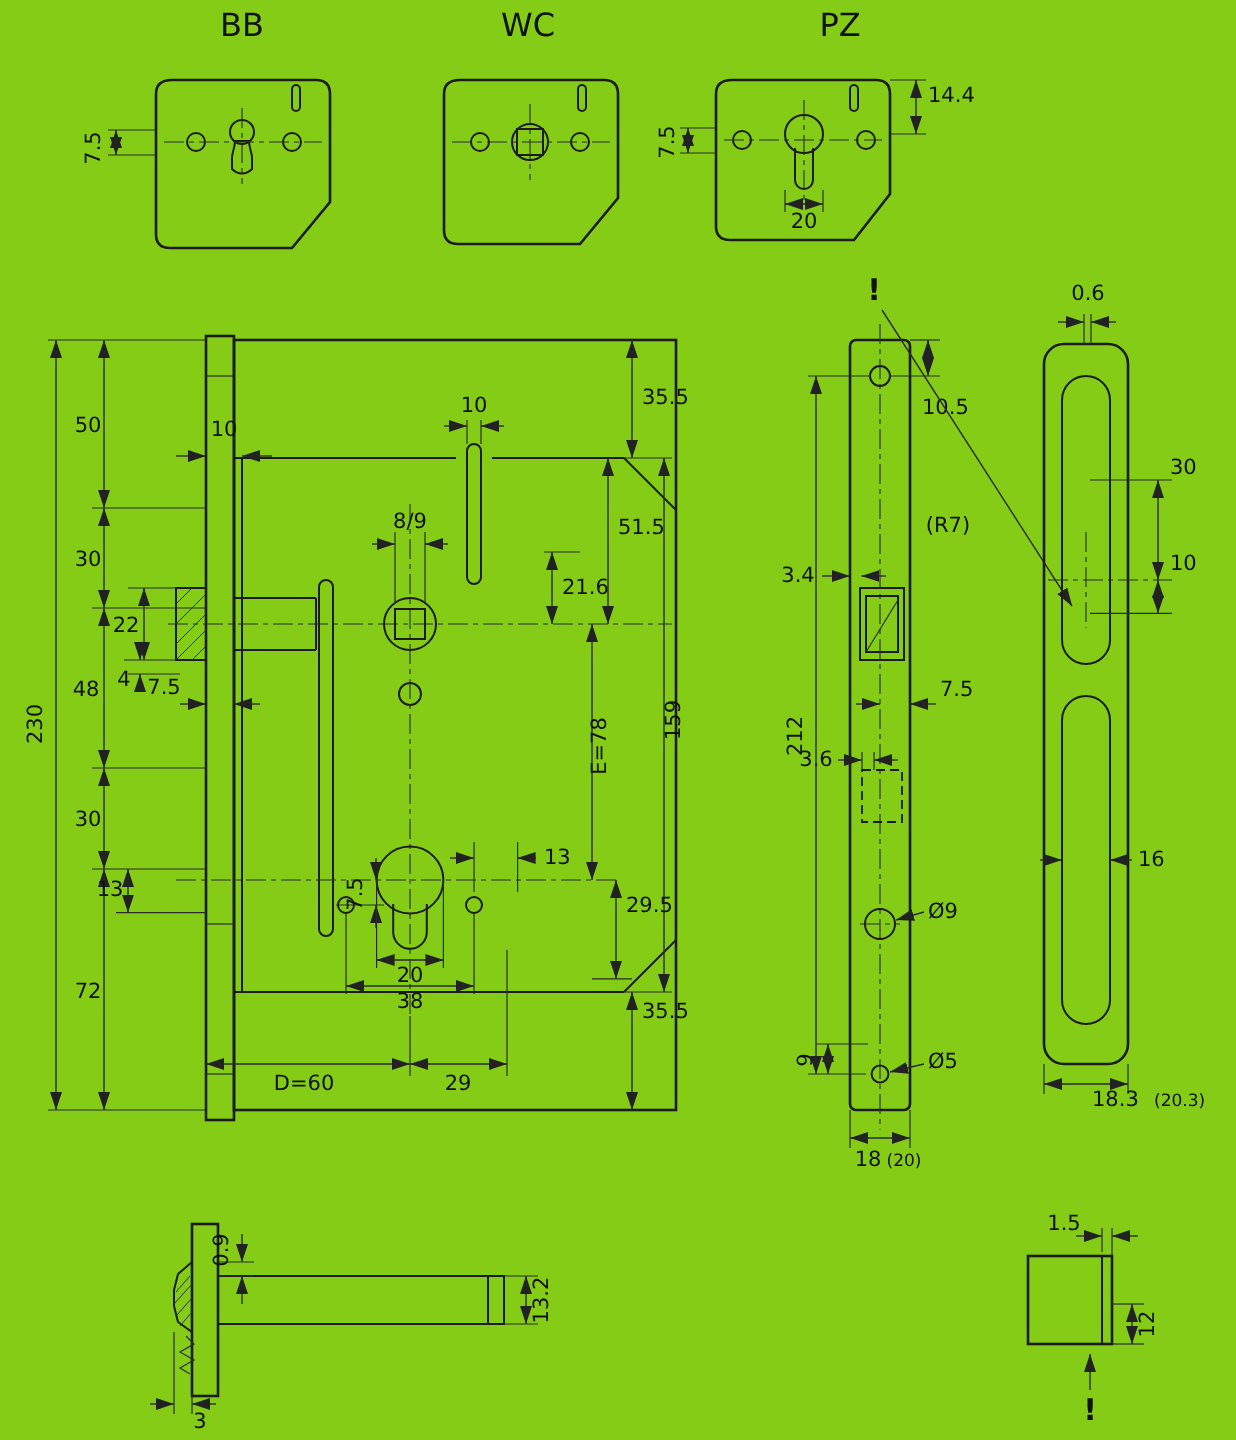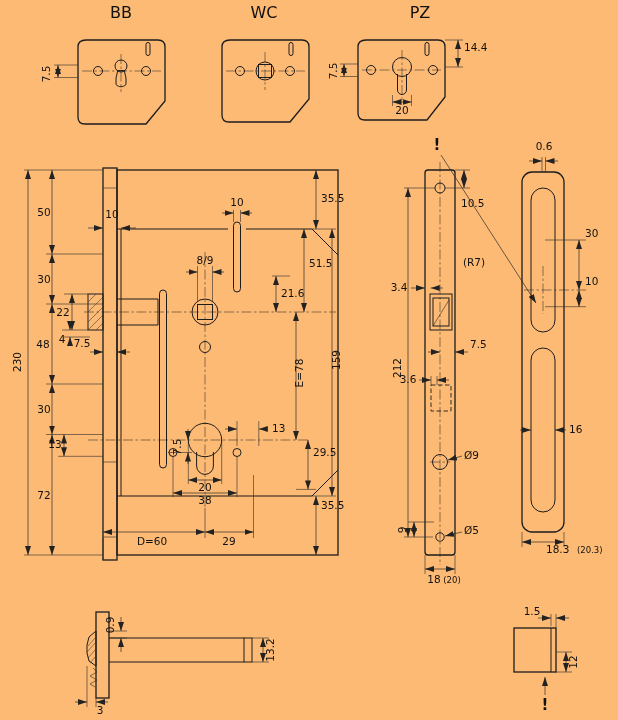"BB" .stage { background: #fdba74 -> #84cc16 }
